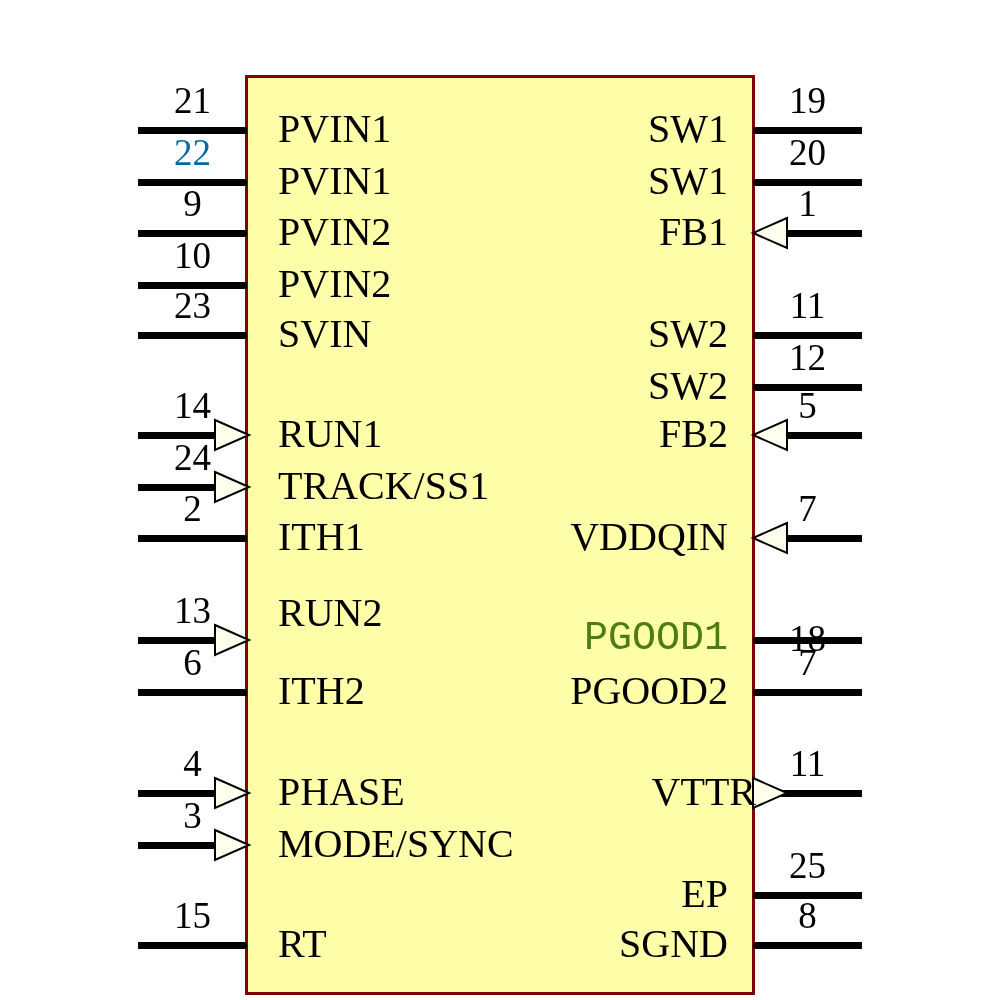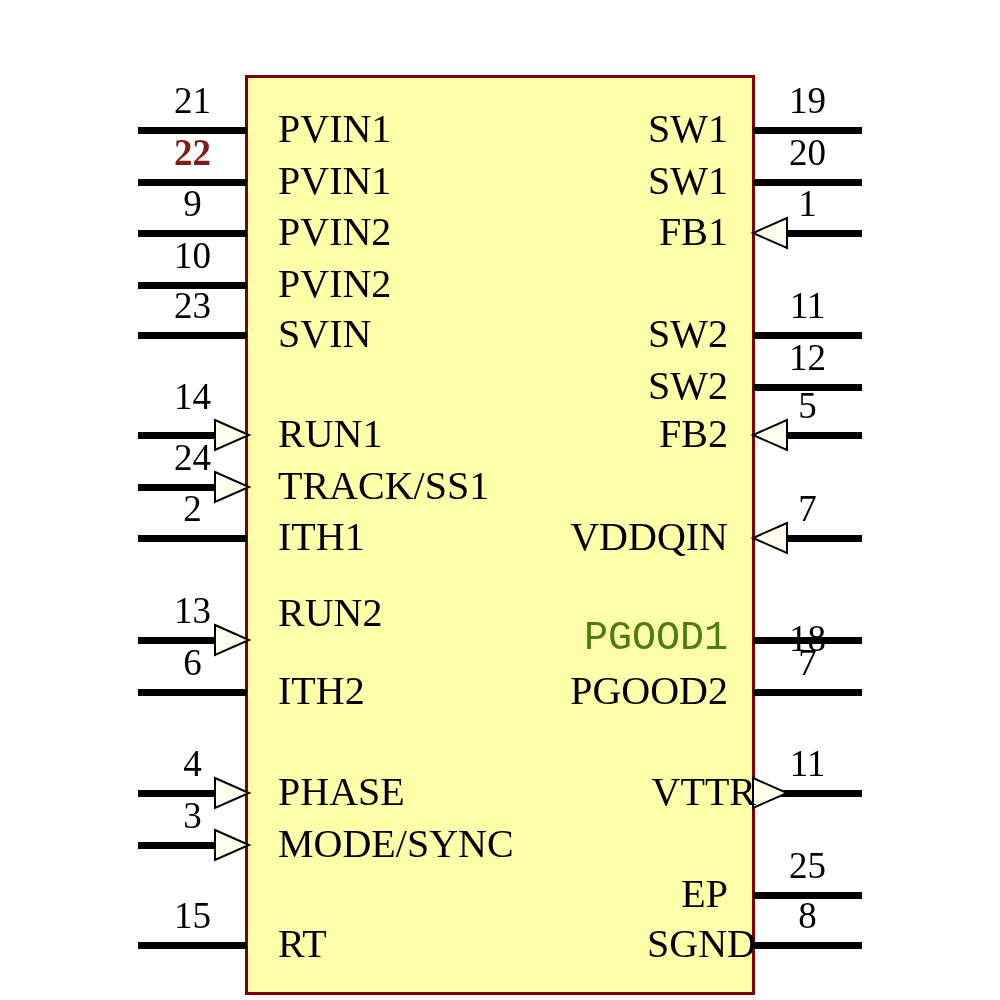"22" div.pin-number { color: #7f1d1d -> #0369a1; font-weight: bold -> none }
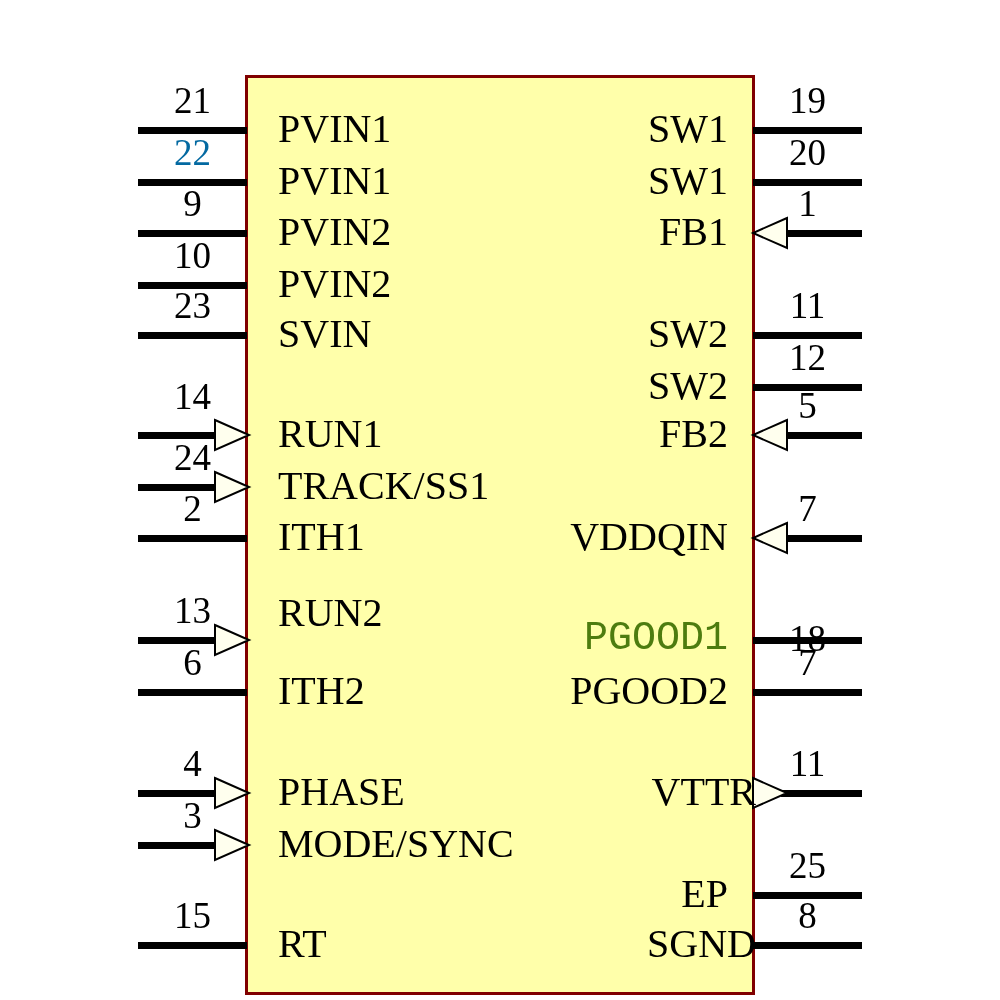"14" div.pin-number { top: 378px -> 387px }
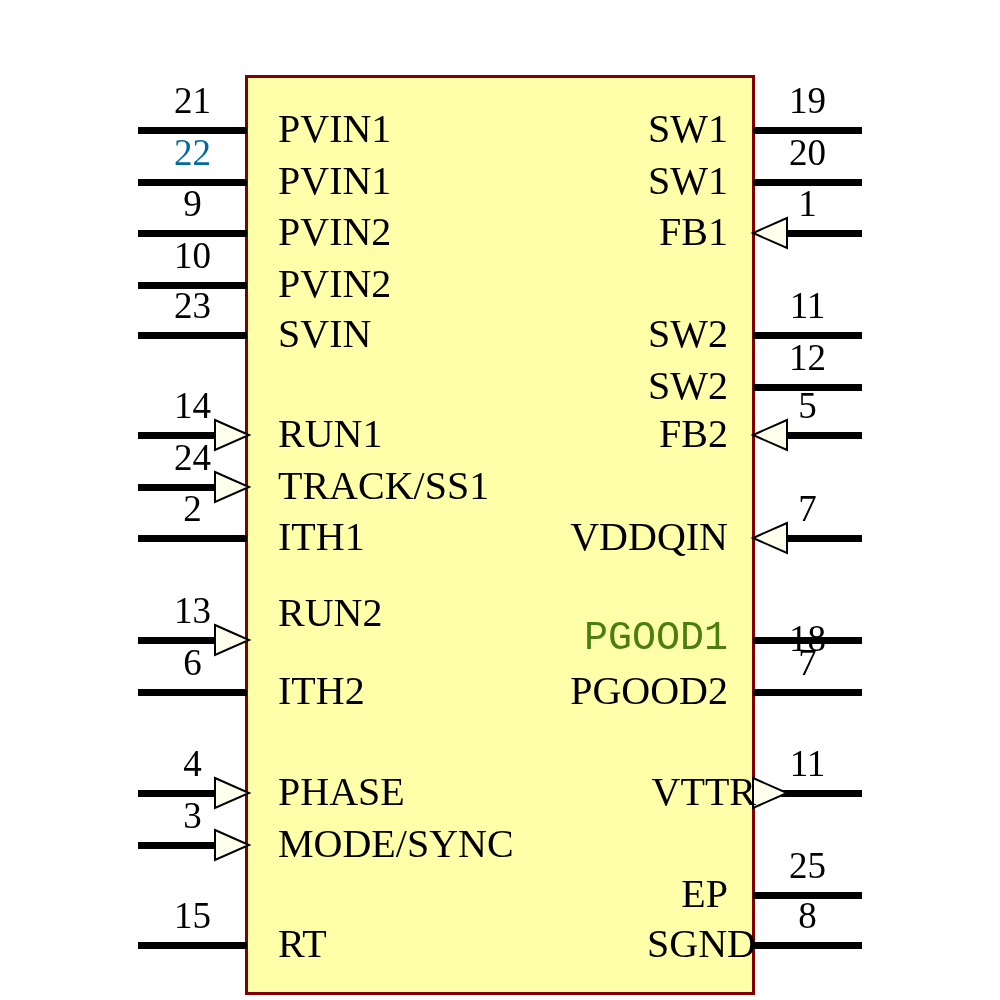"SGND" div.pin-label { margin-left: 28px -> none }
